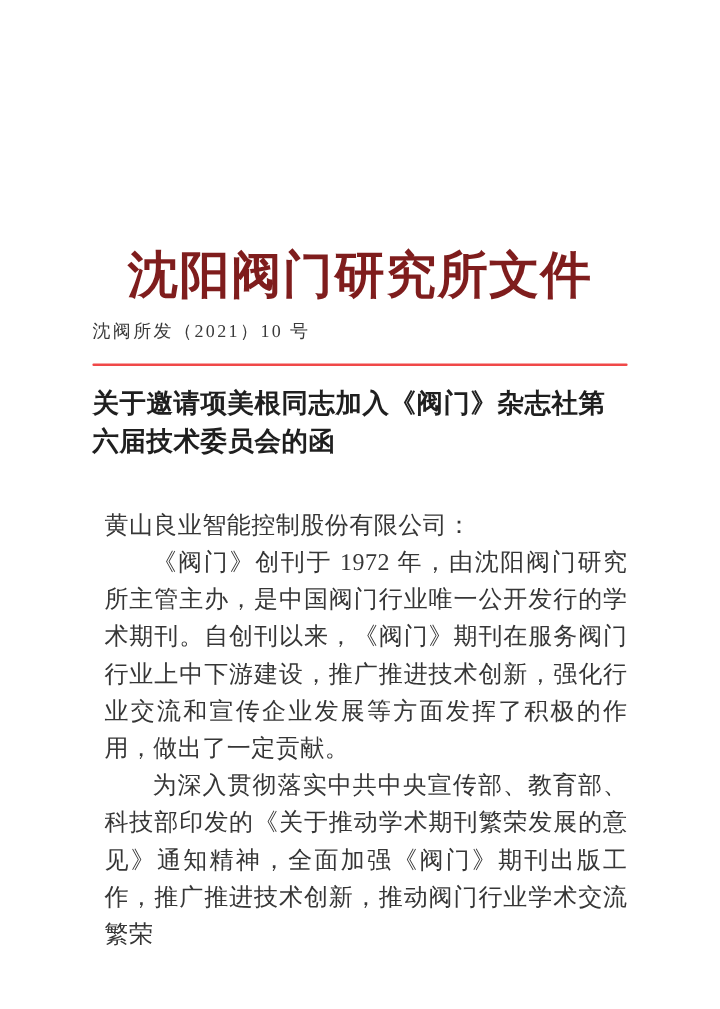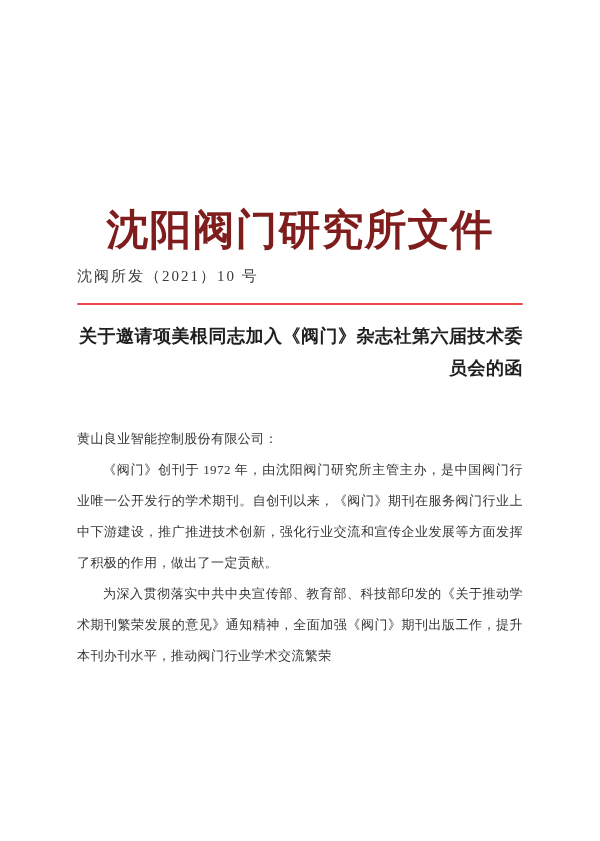"关于邀请项美根同志加入《阀门》杂志社第六届技术委员会的函" .subject-title { font-size: 18px -> 22px; text-align: right -> left }
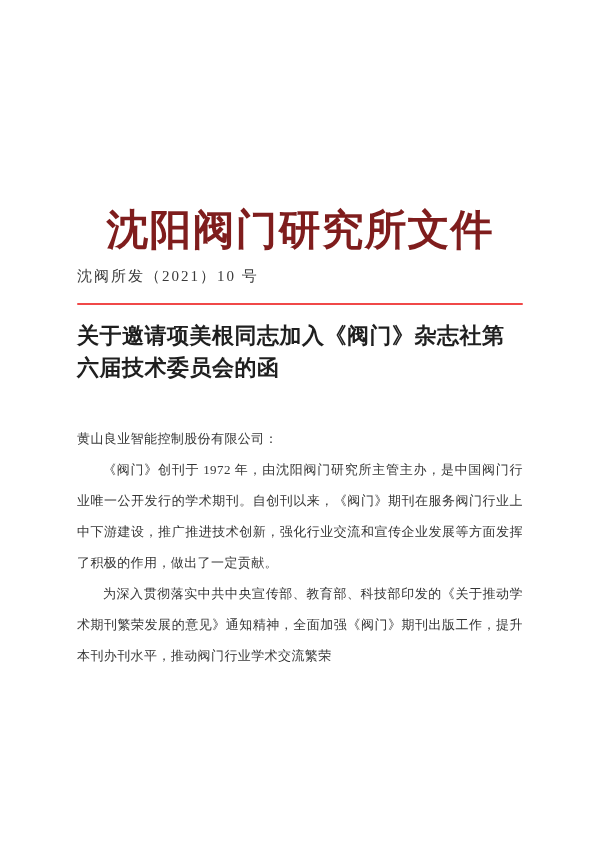"黄山良业智能控制股份有限公司：" .body-block { font-size: 13px -> 20px; margin-left: none -> 10px }
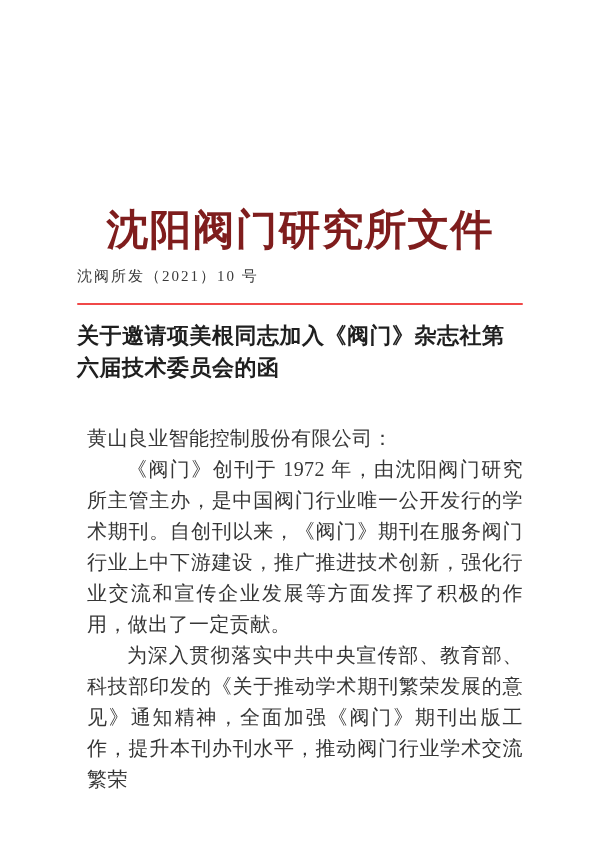"为深入贯彻落实中共中央宣传部、教育部、科技部印发的《关于推动学术期刊繁荣发展的意" div.para { text: 提升本刊办刊水平 -> 推广推进技术创新 }
